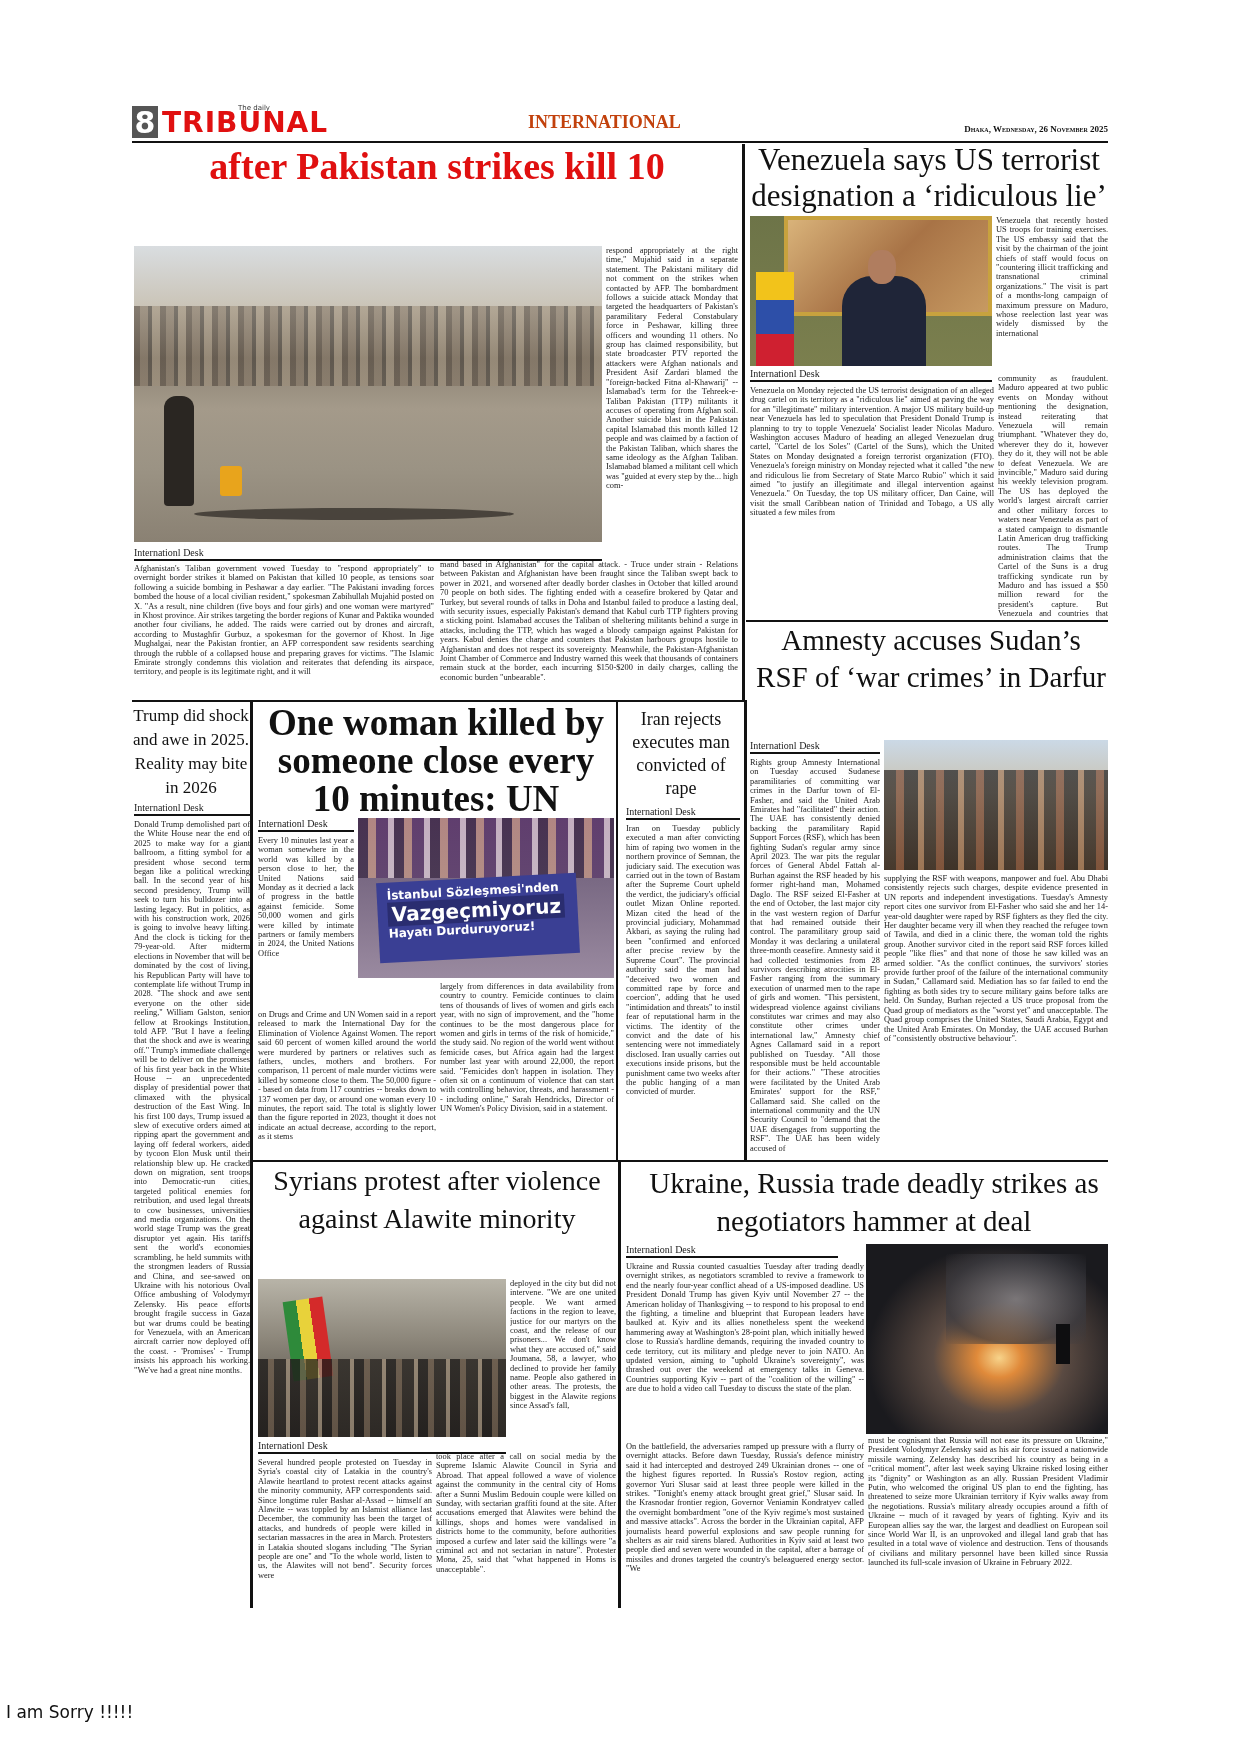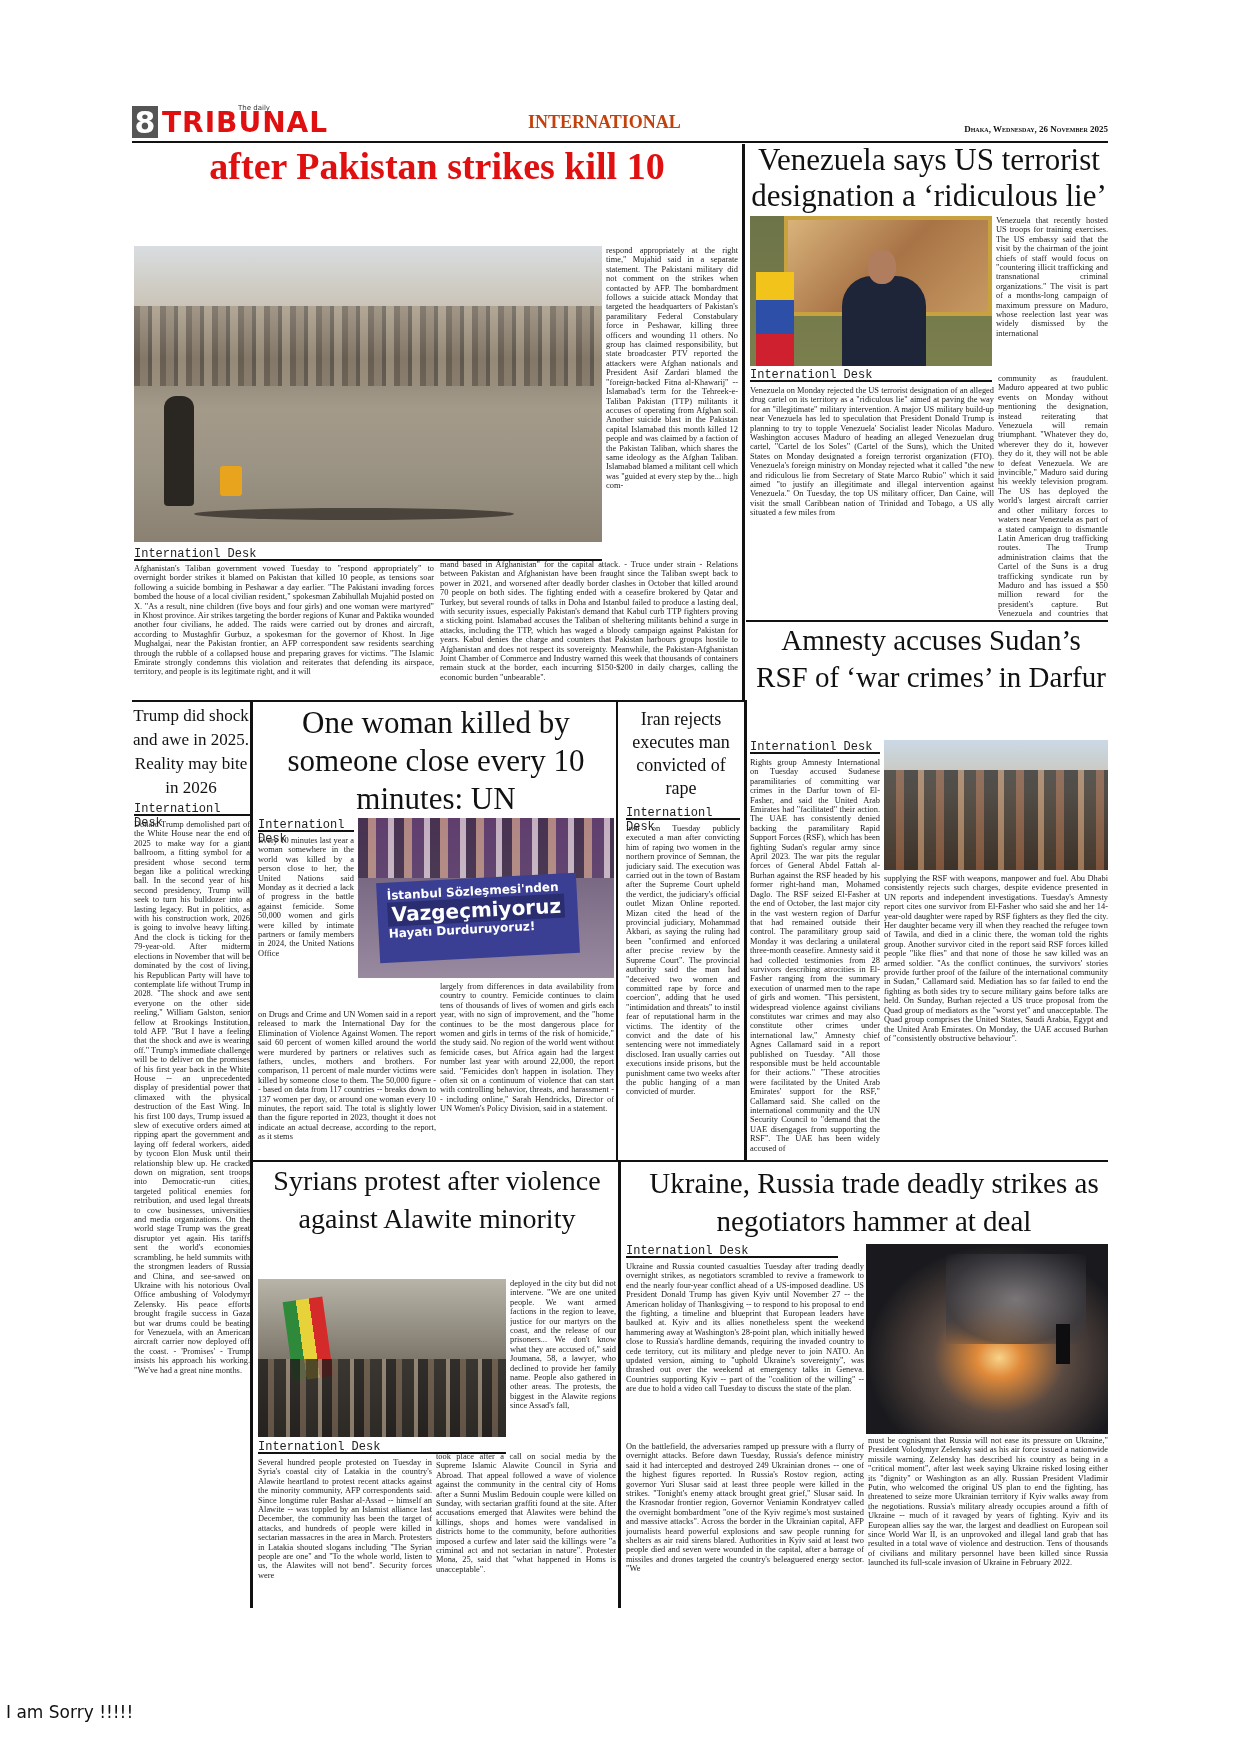"Internationl Desk" .desk { font-family: Liberation Mono, monospace -> Liberation Serif, serif; font-size: 12px -> 10px }
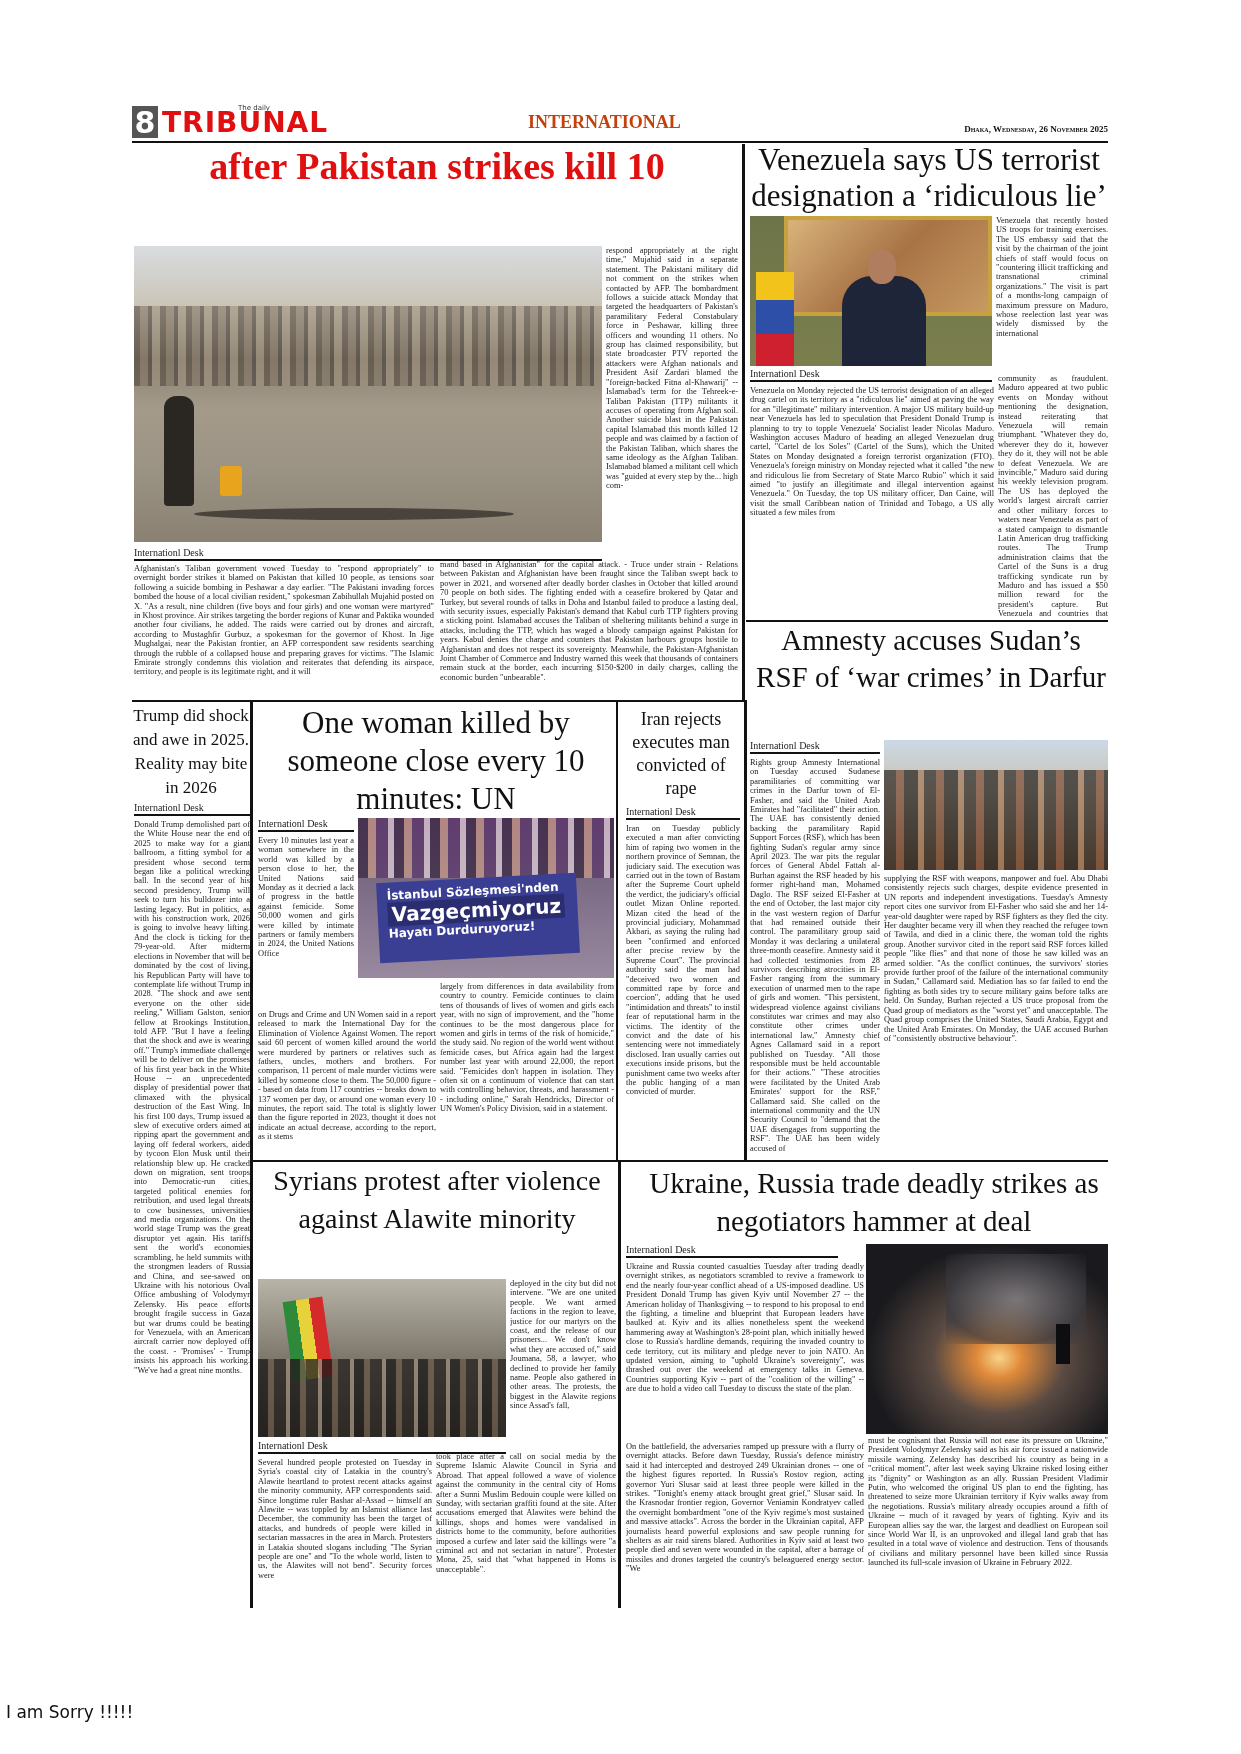"One woman killed by someone" div.abs { font-size: 31px -> 37px; font-weight: none -> bold }
